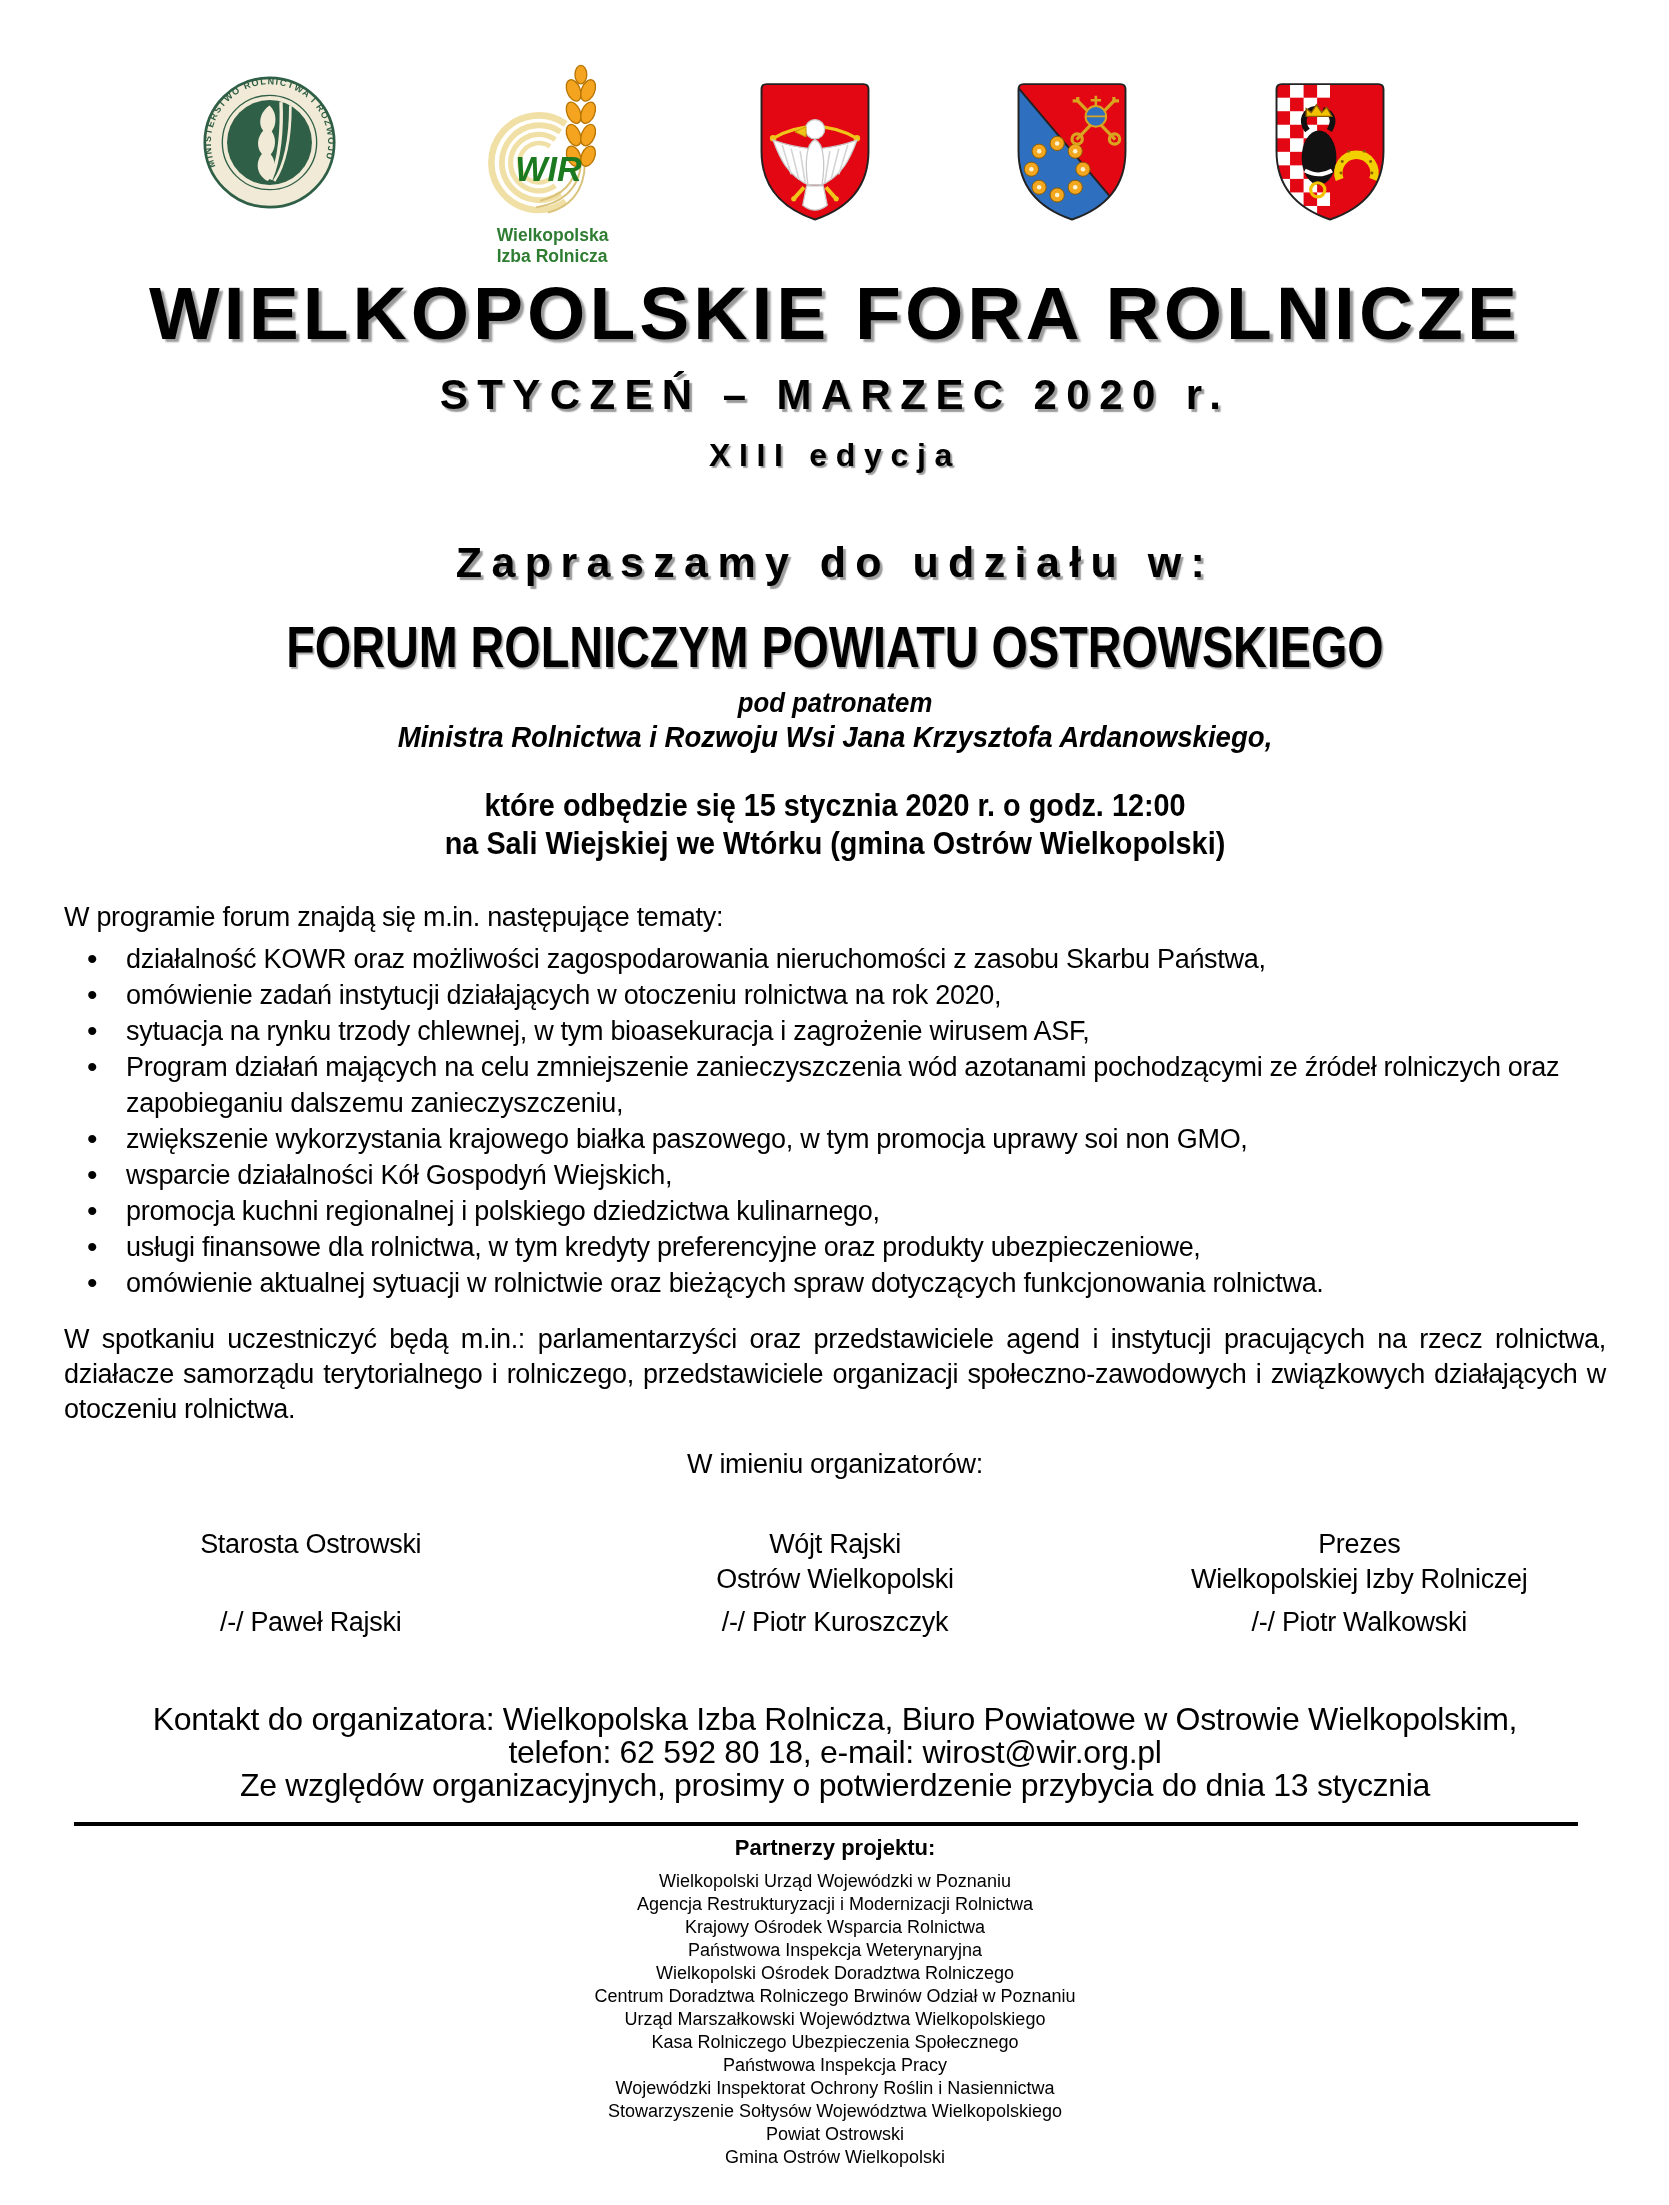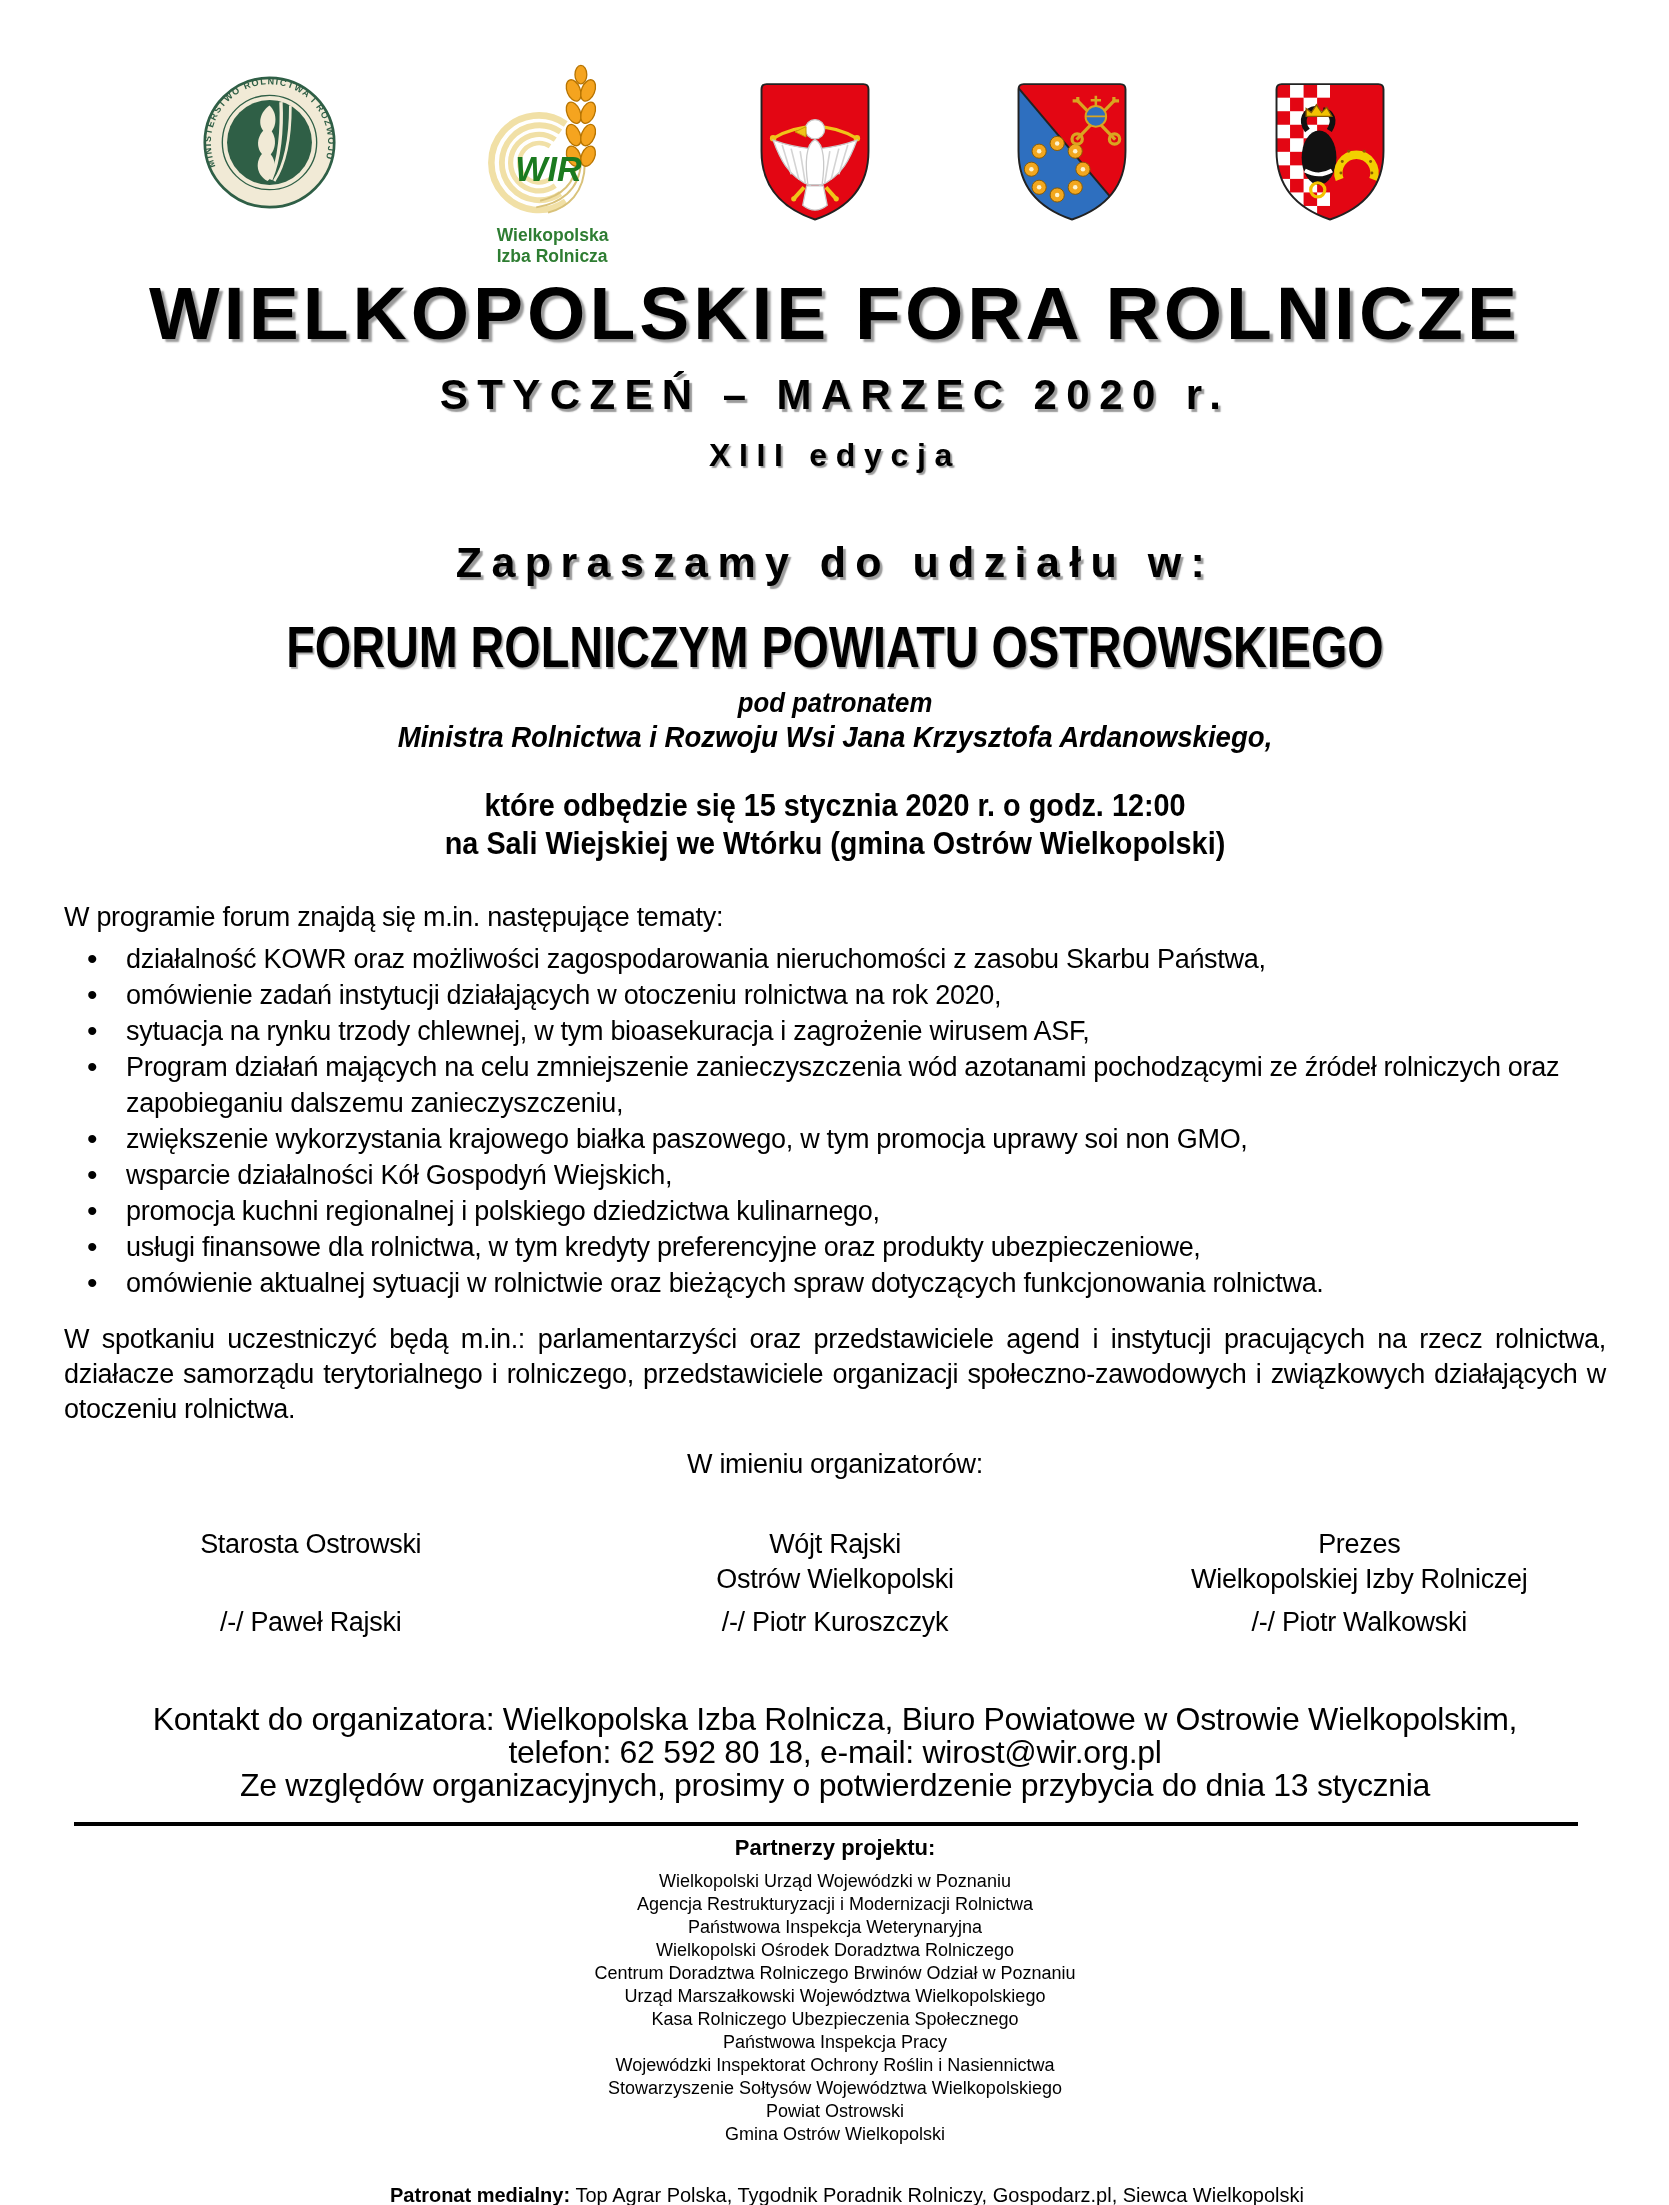"Krajowy Ośrodek Wsparcia Rolnictwa" div { html: none -> <div>Krajowy Ośrodek Wsparcia Rolnictwa</div> }
